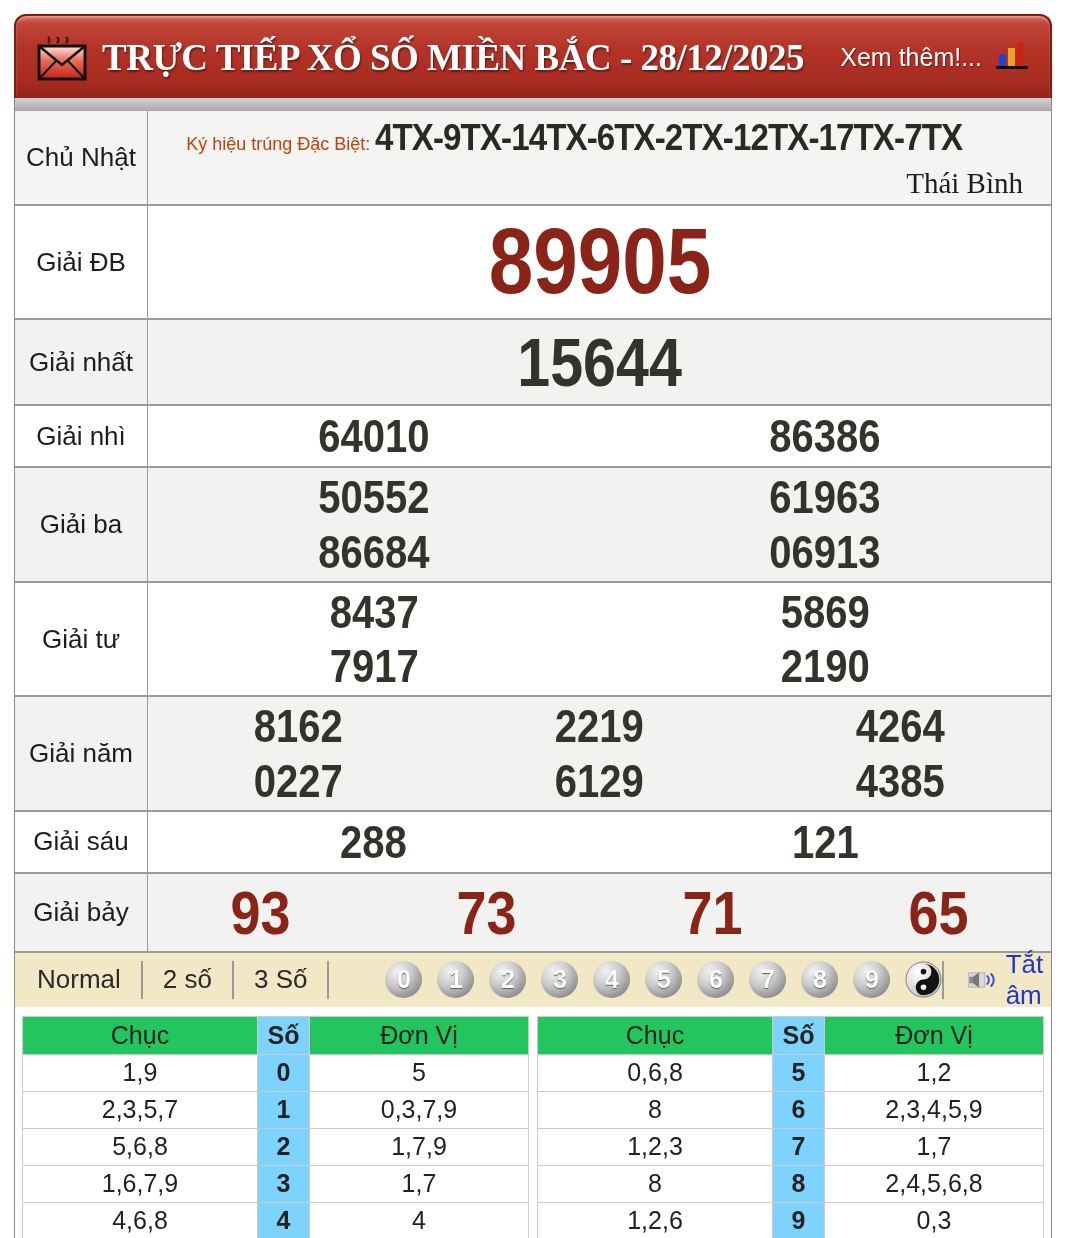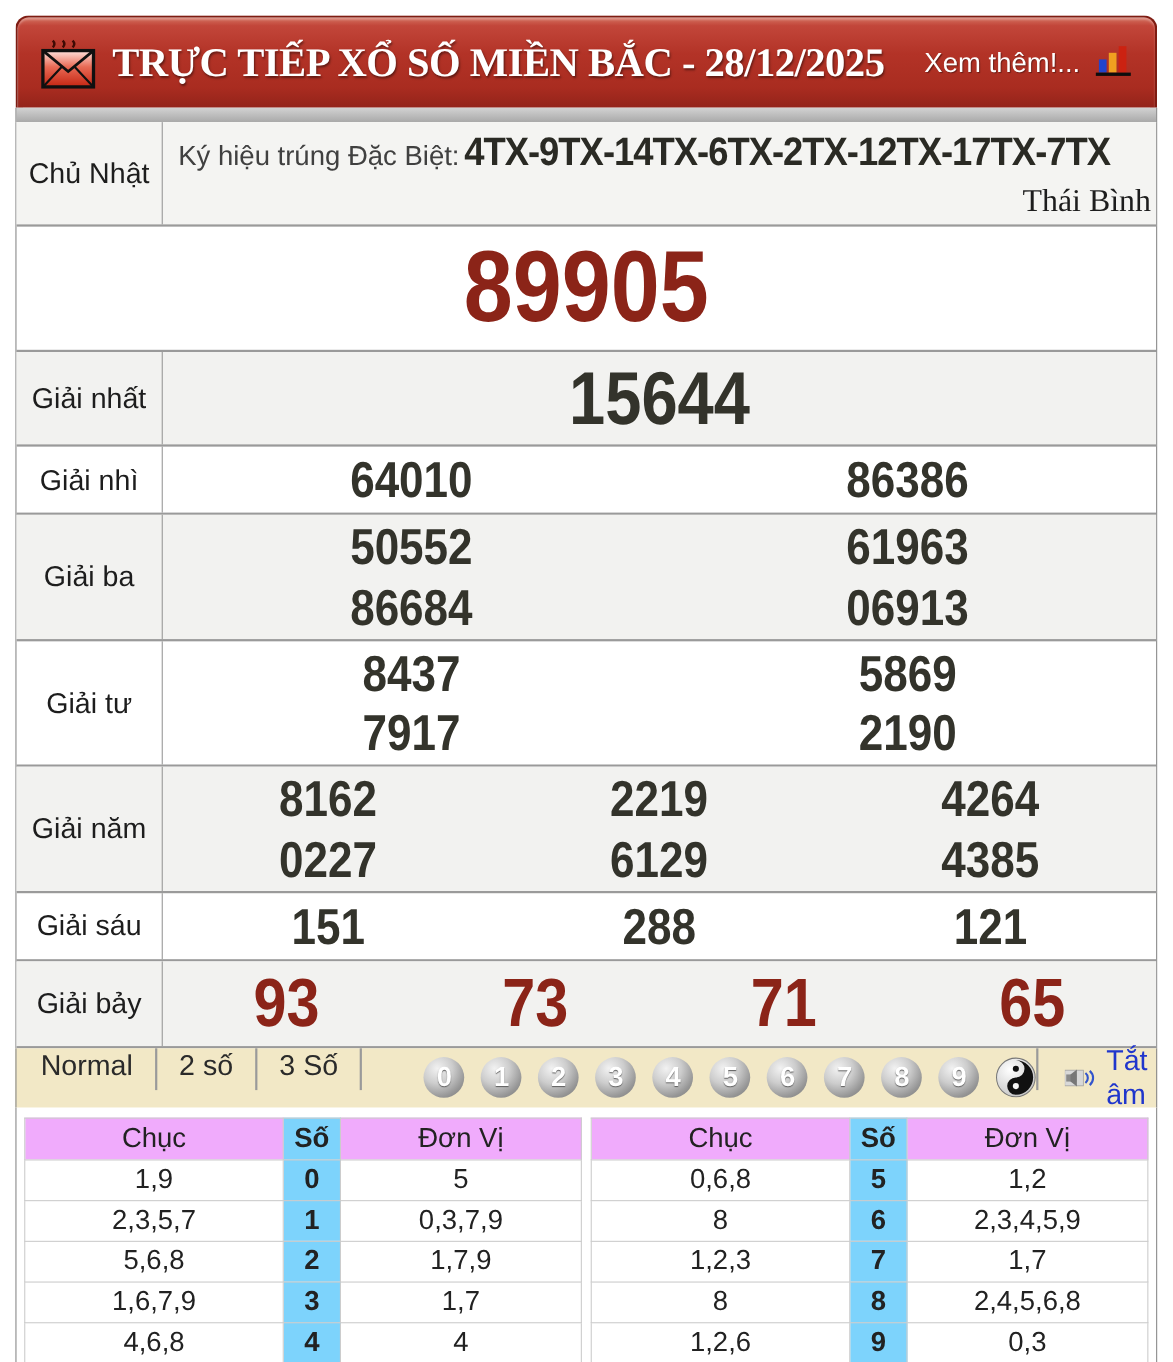"Ký hiệu trúng Đặc Biệt:" .sign-label { color: #404040 -> #c2410c; font-size: 25px -> 18px }
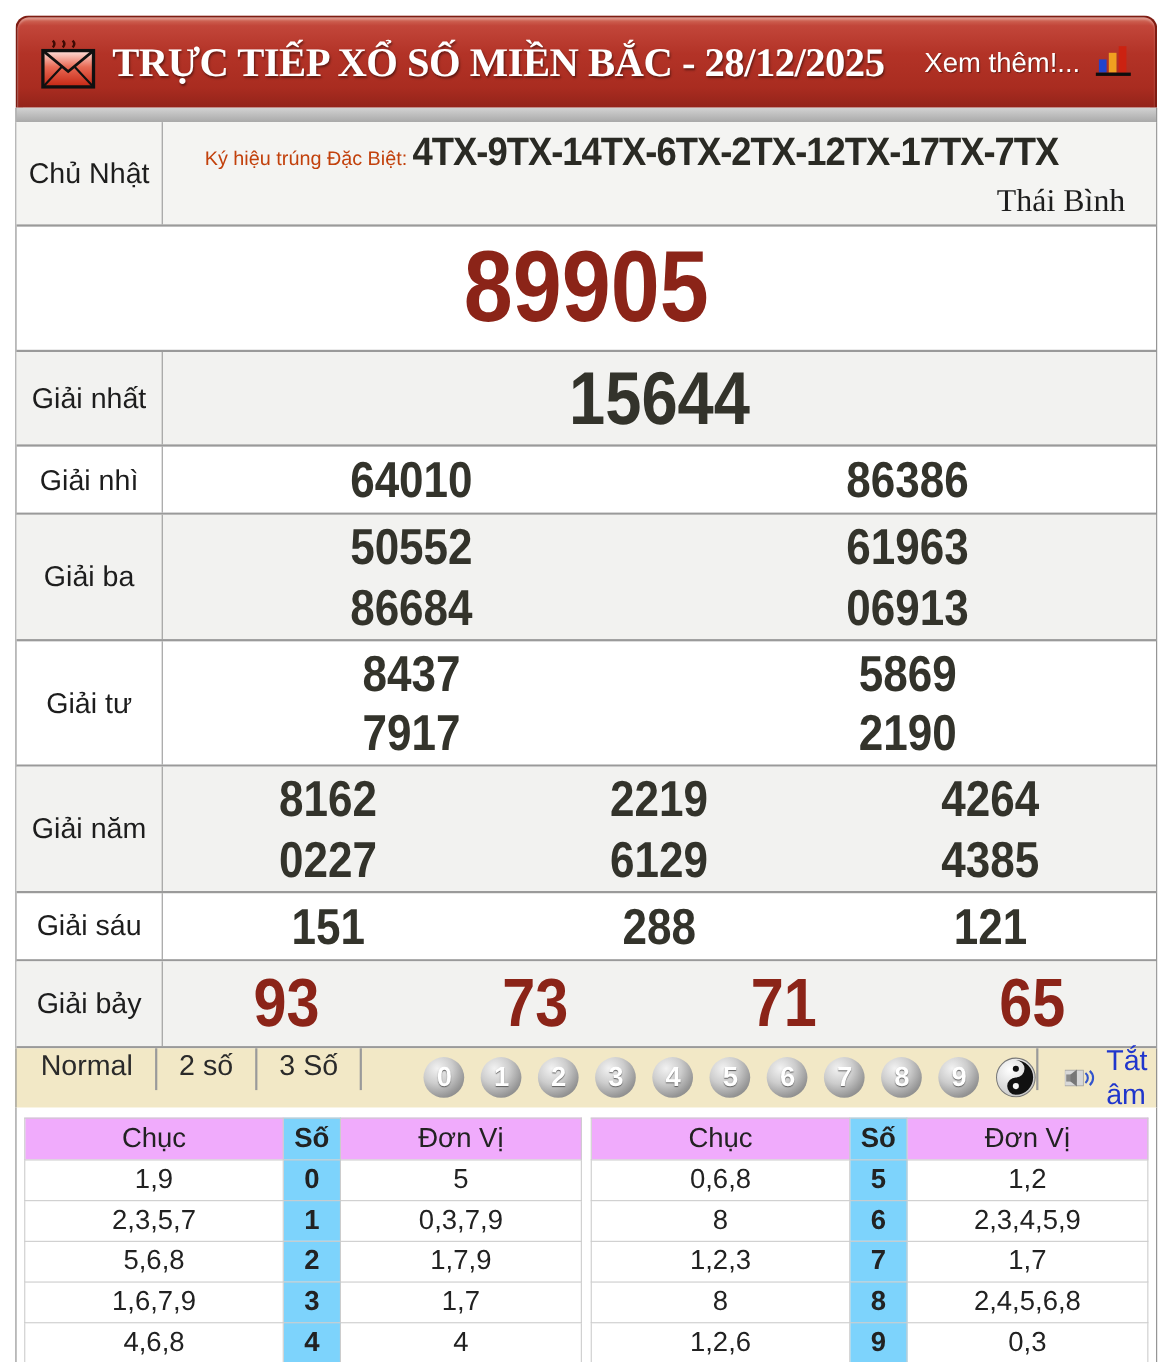"Giải ĐB" div.label-cell { html: none -> <div>Giải ĐB</div> }
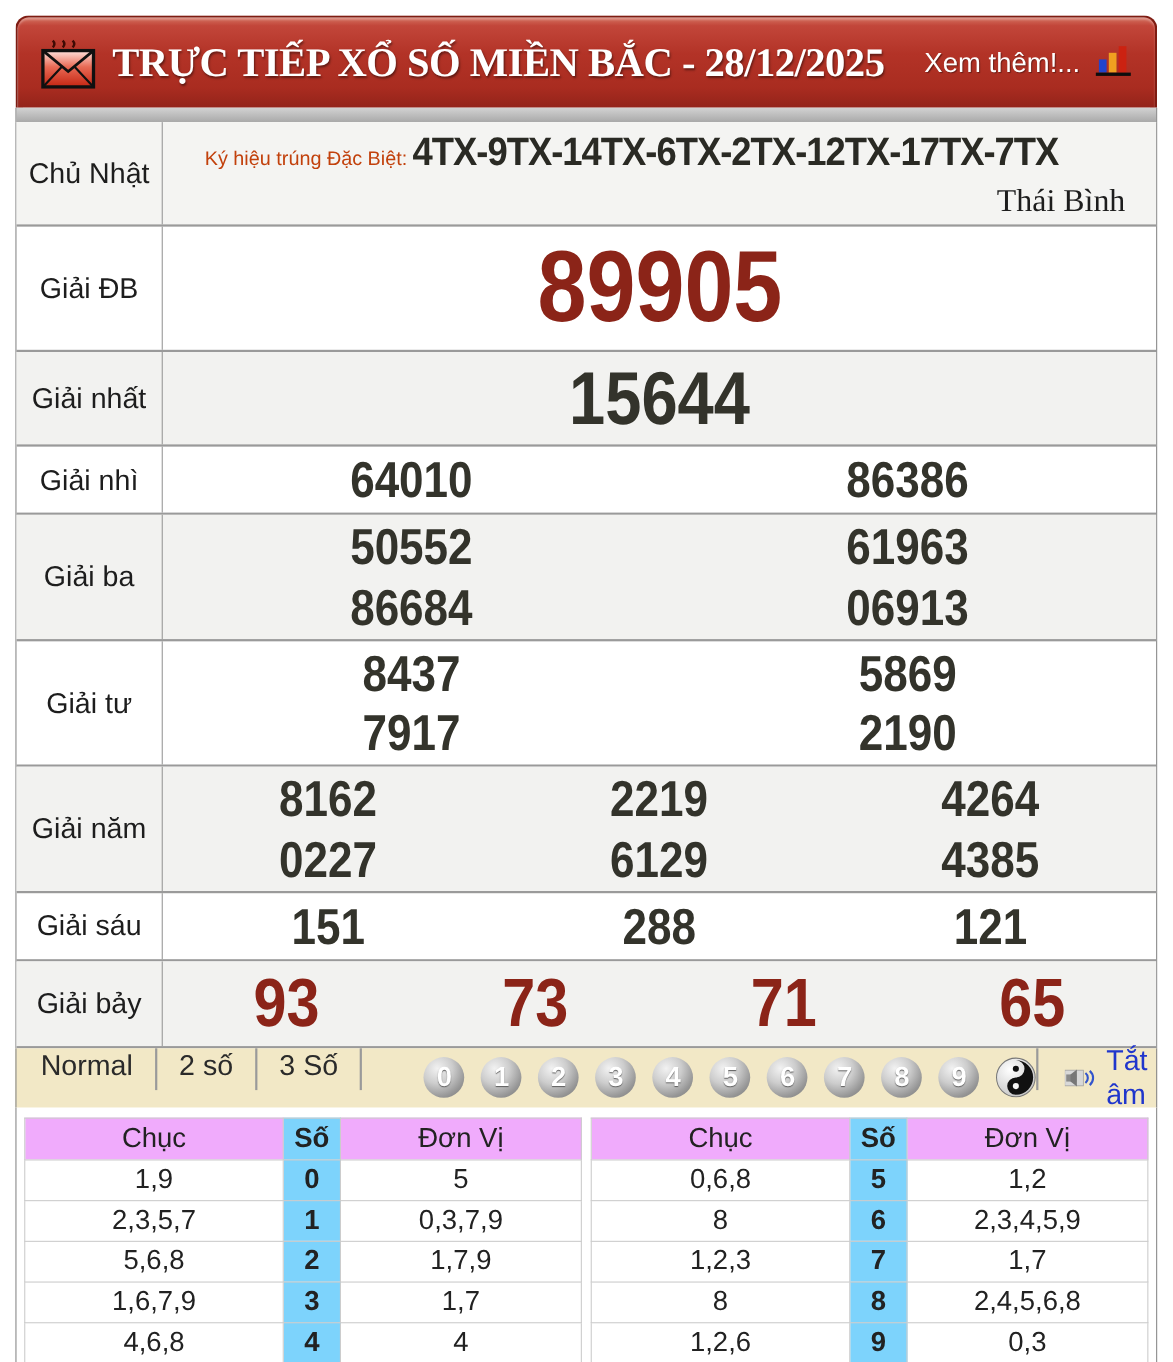"151" div.num-cell { html: <div><span>151</span></div> -> none }
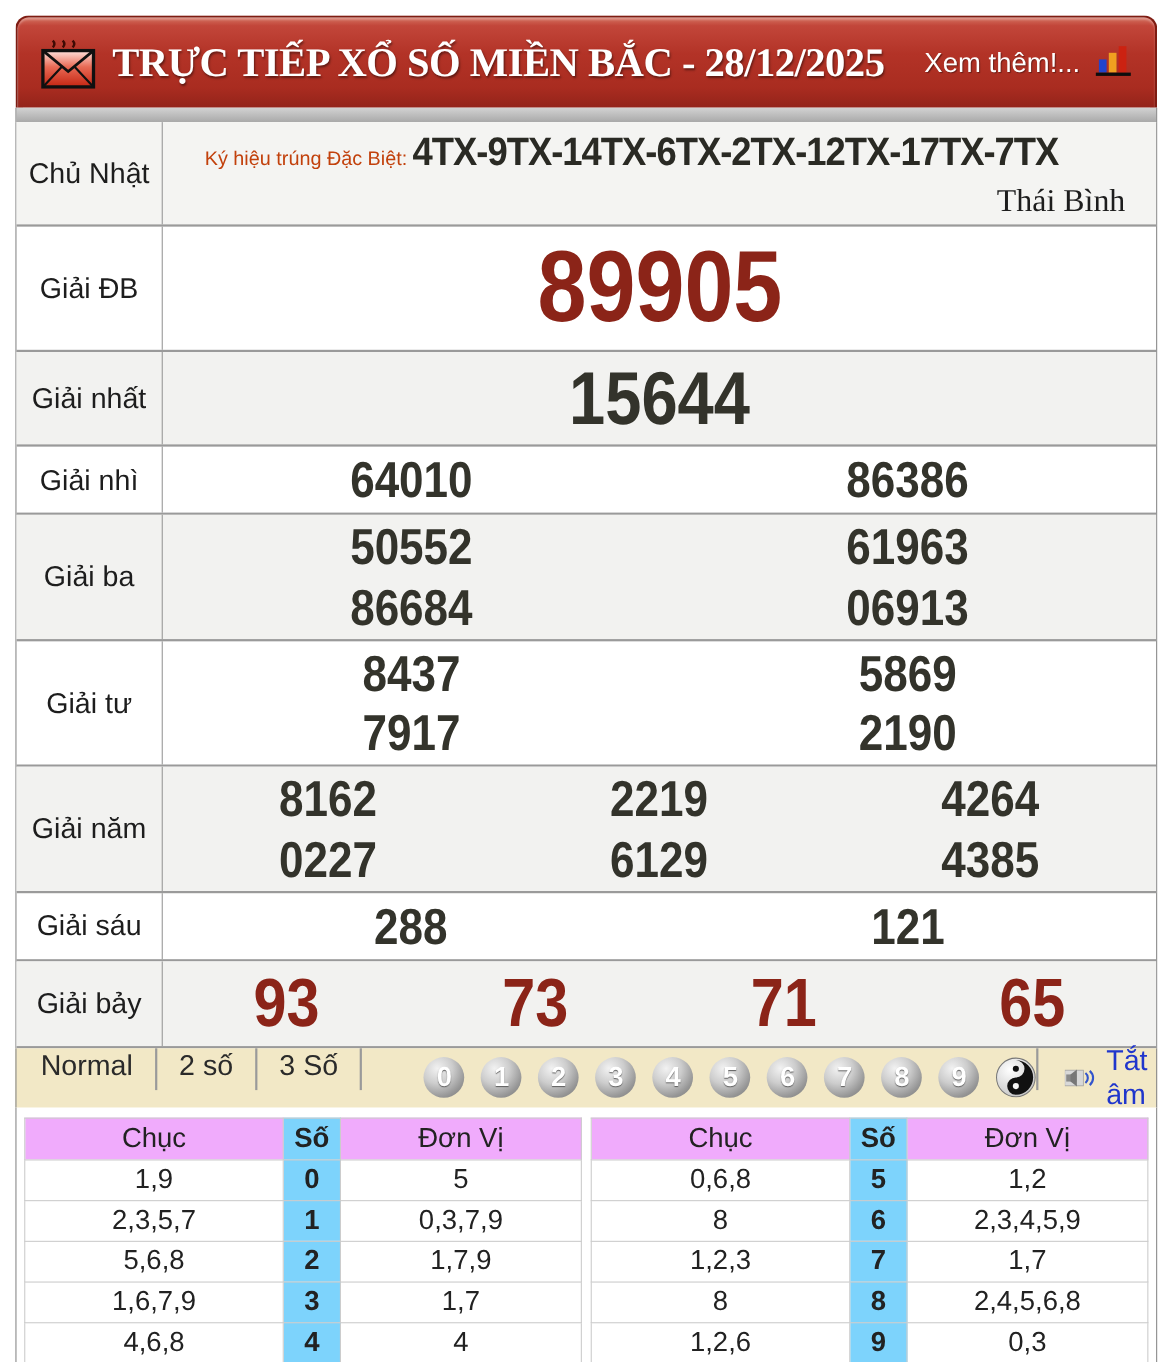"Normal" .toolbar { align-items: none -> center }
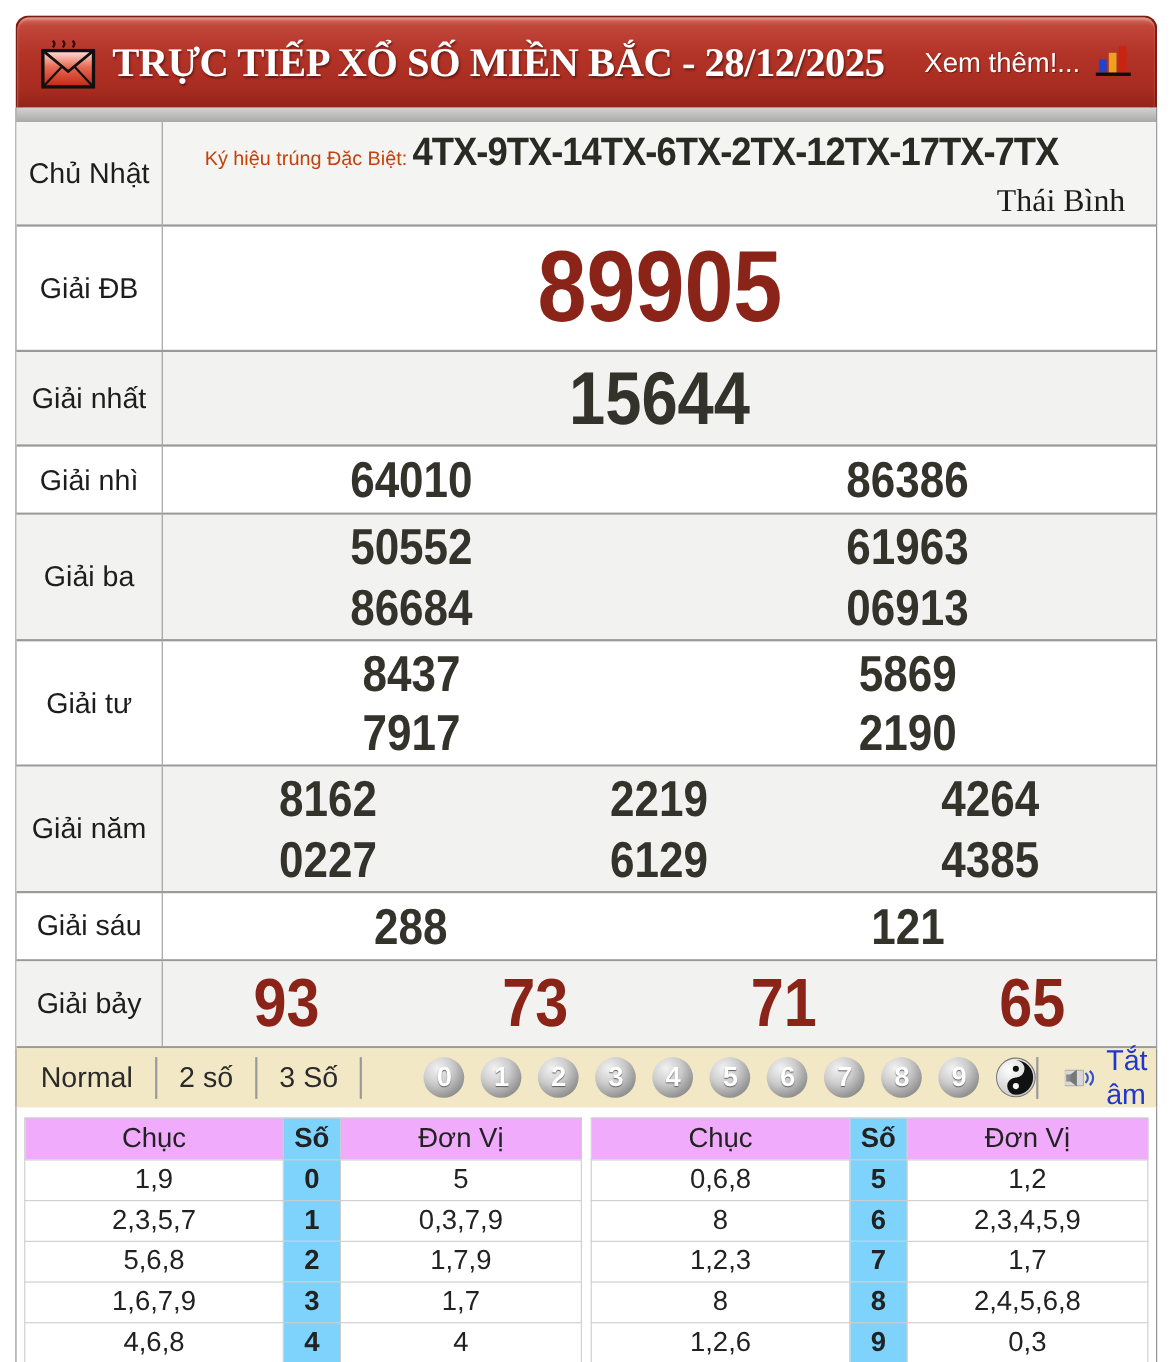"Chục" table.digits th { background: #f0abfc -> #22c55e }
